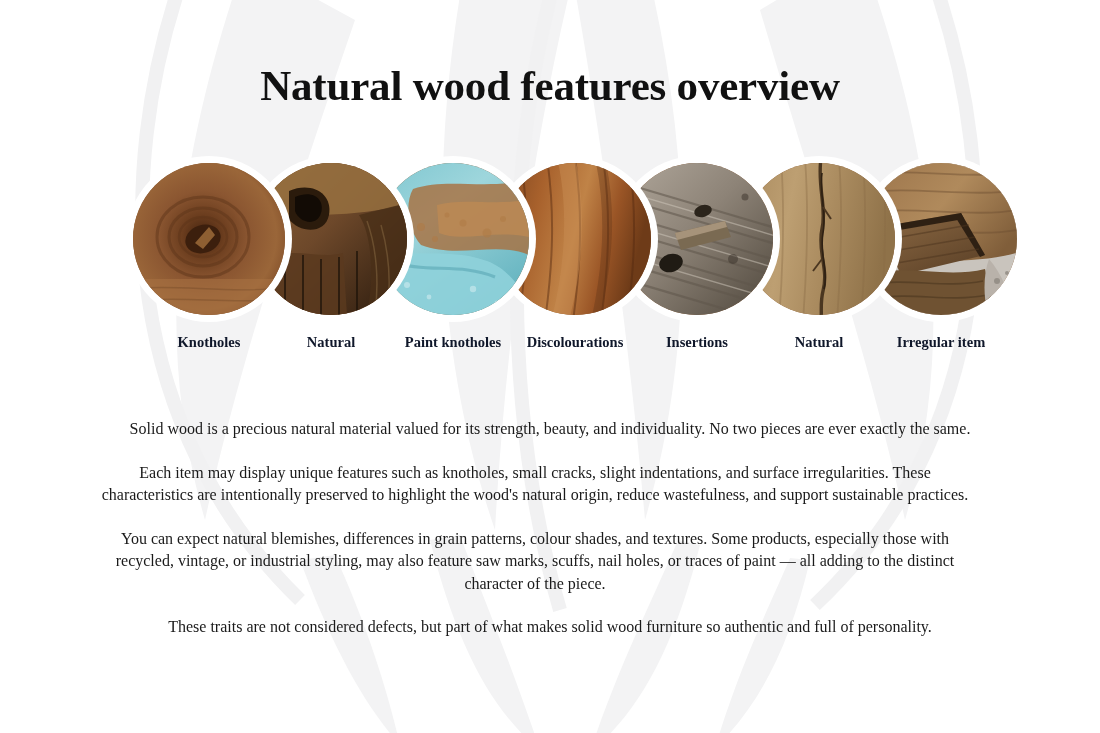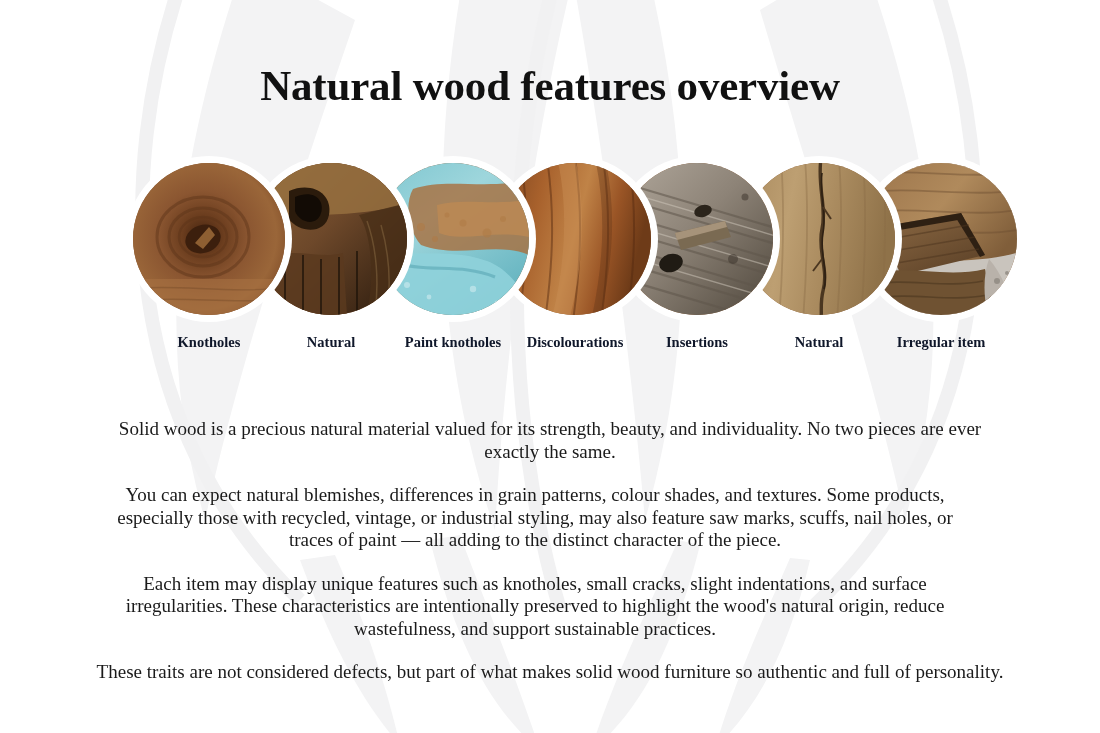"Solid wood is a precious" .body-copy p { font-size: 19px -> 16px }
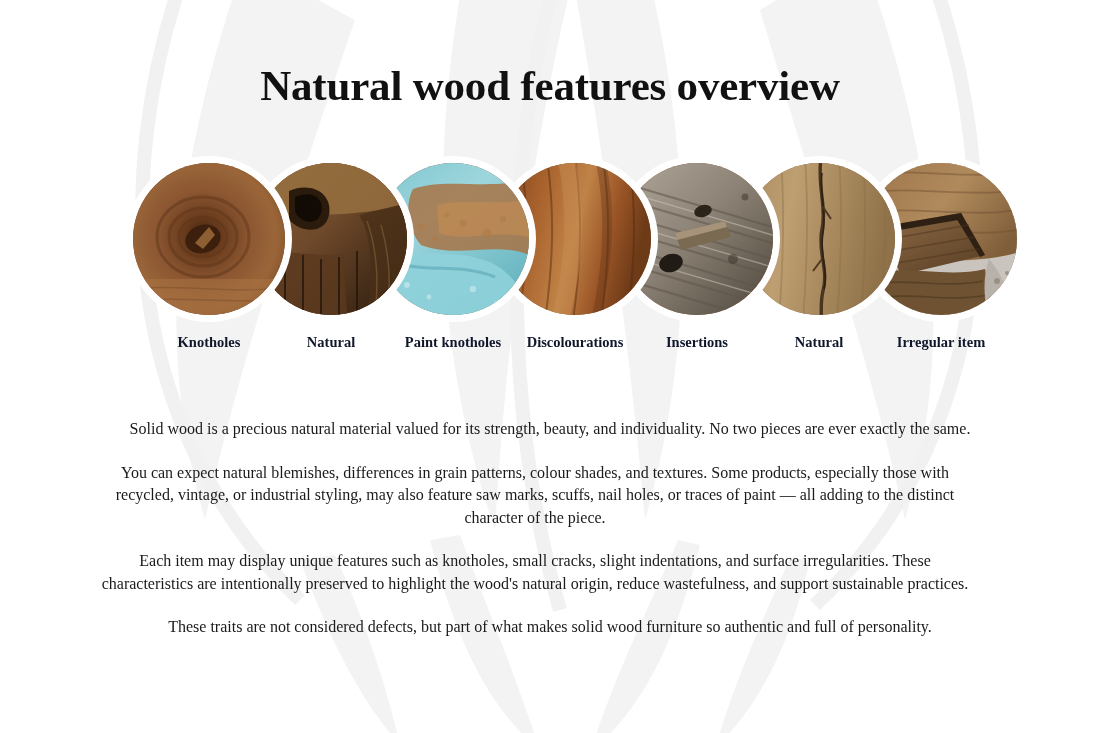"You can expect natural blemishes," p.p-narrow { order: before "Each item may display unique" -> after "Each item may display unique" }
